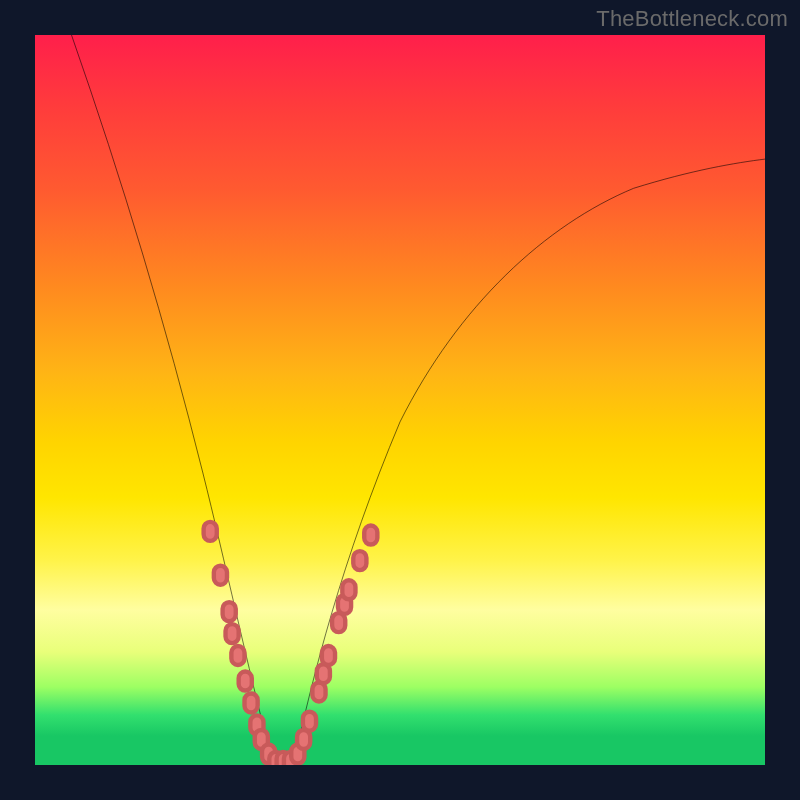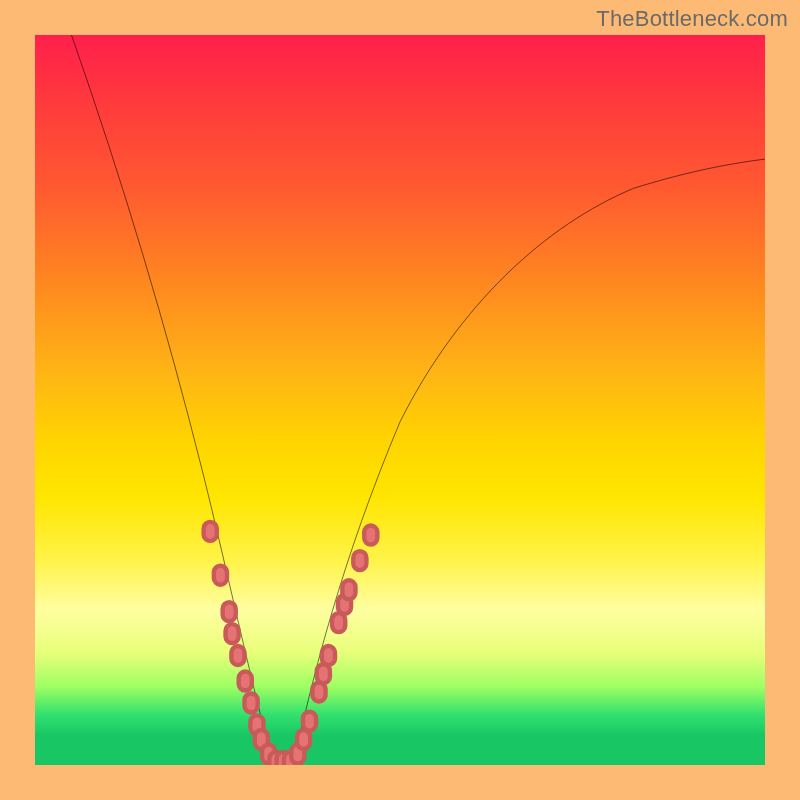"TheBottleneck.com" .stage { background: #fdba74 -> #0f172a }
